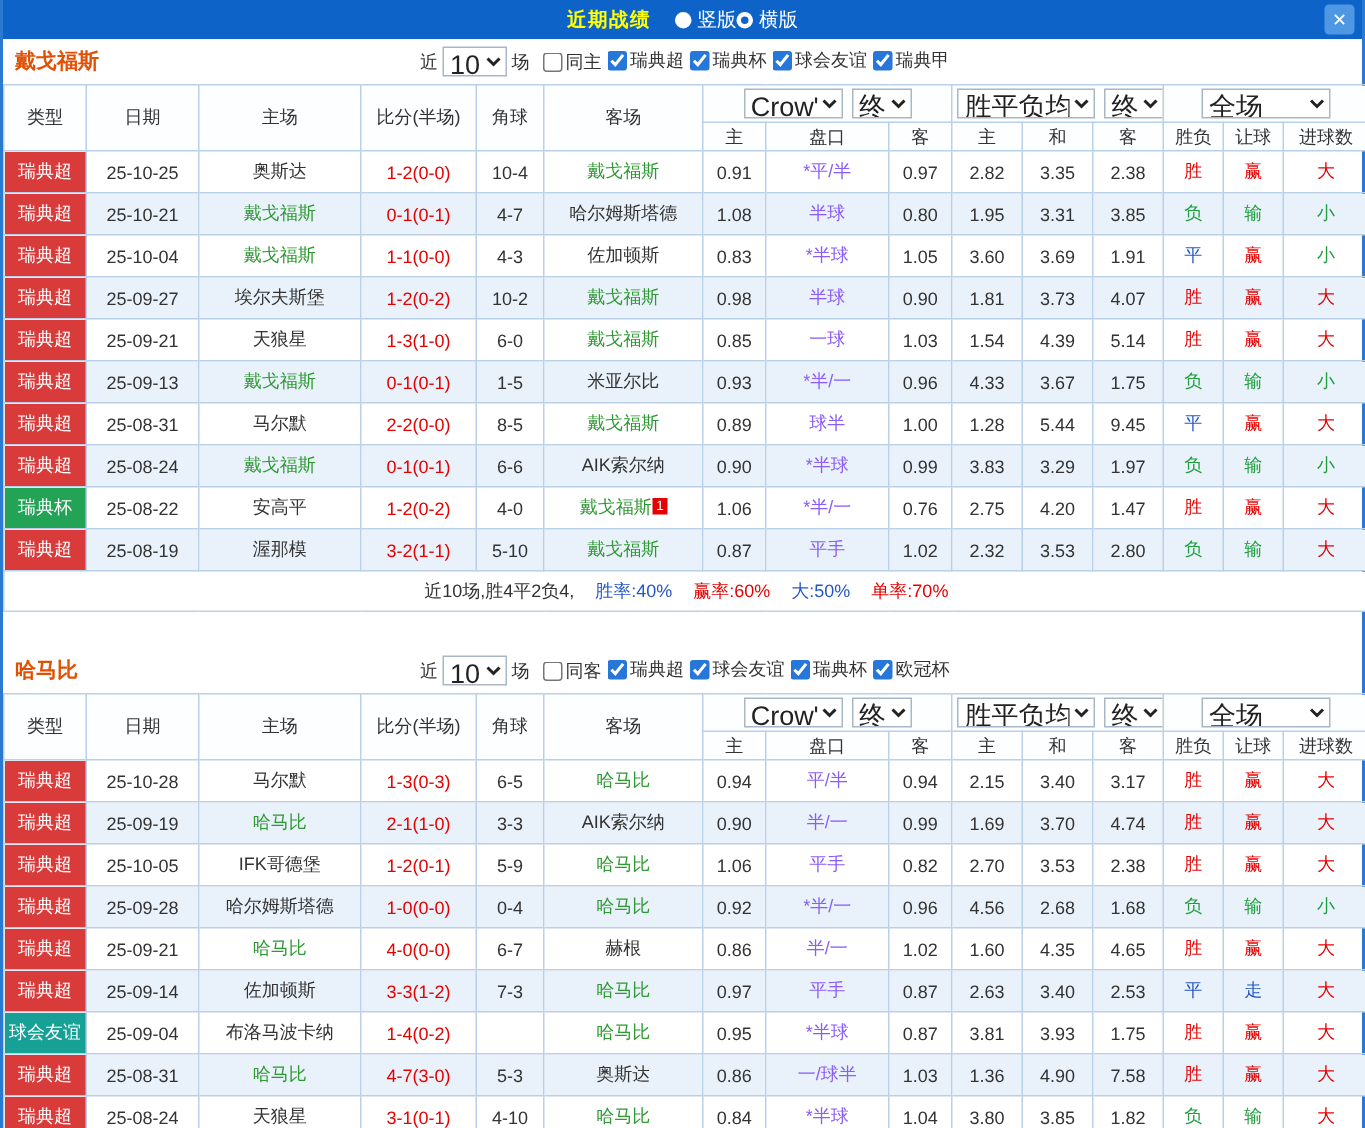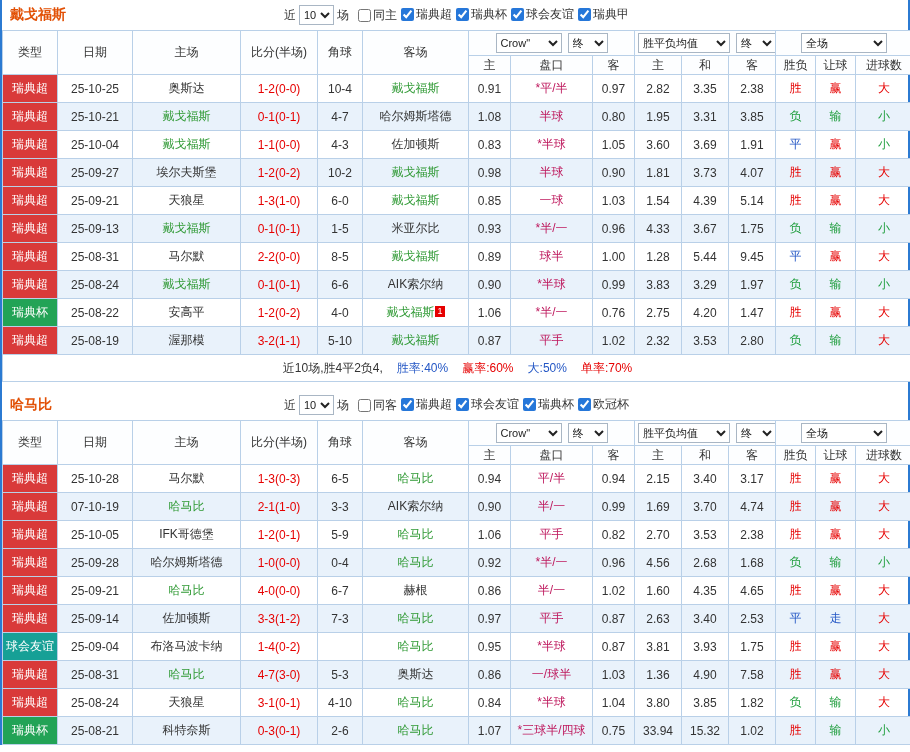"近期战绩" div.topbar { html: none -> <div> <div> <span>近期战绩</span> <span><label> <span></span> <span>竖版</span> </label><label> <span></span> <span>横版</span> </label></span> </div> <span>✕</span> </div> }
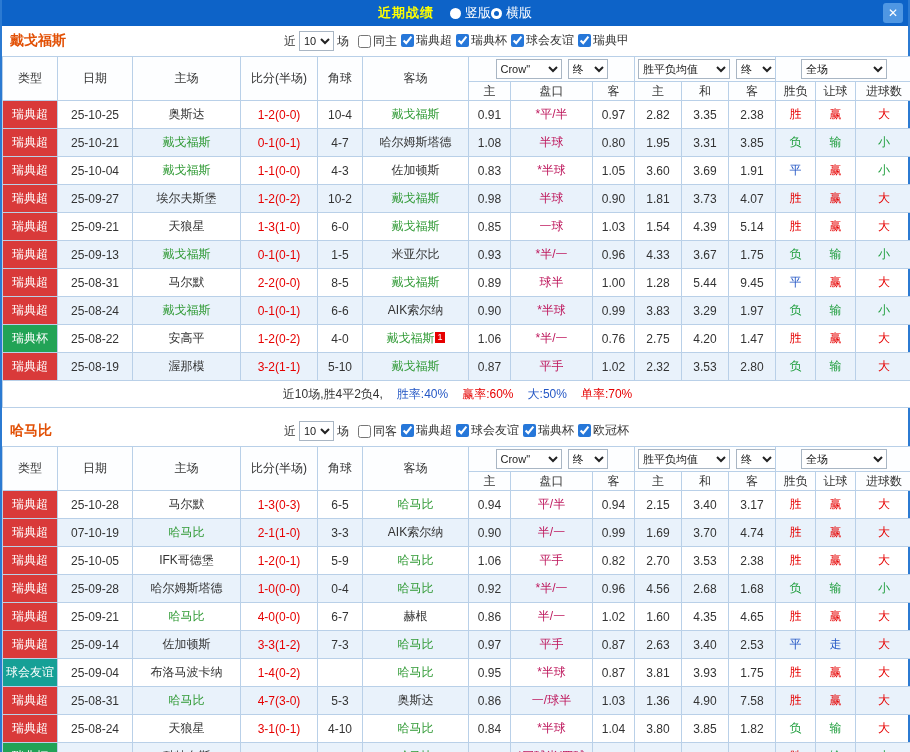"戴戈福斯" .section { margin-bottom: 8px -> 24px }
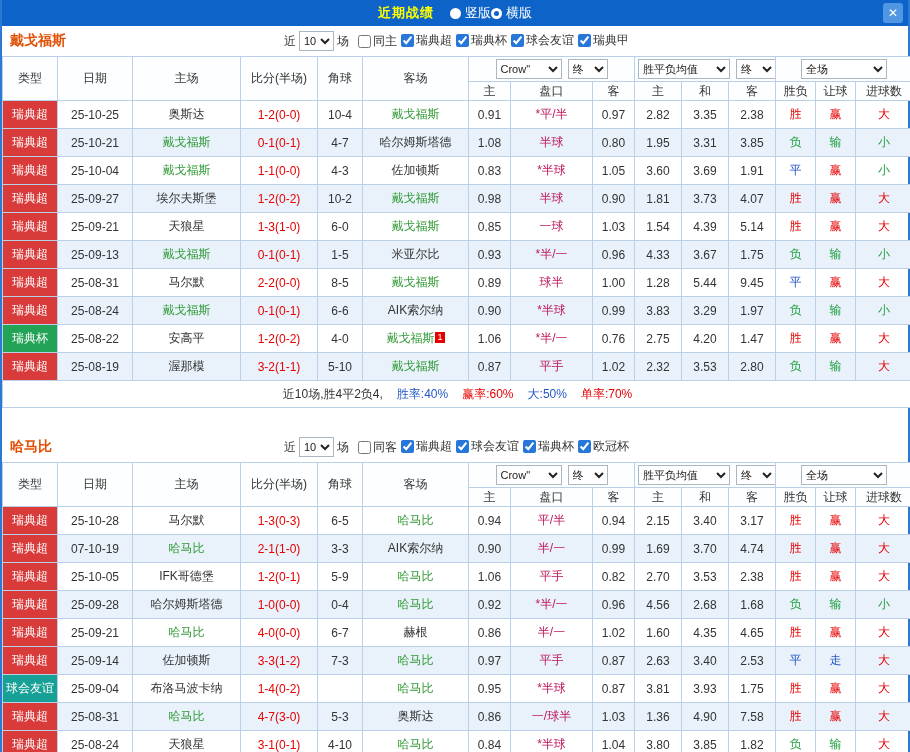"10" select { font-size: 11px -> 18px }
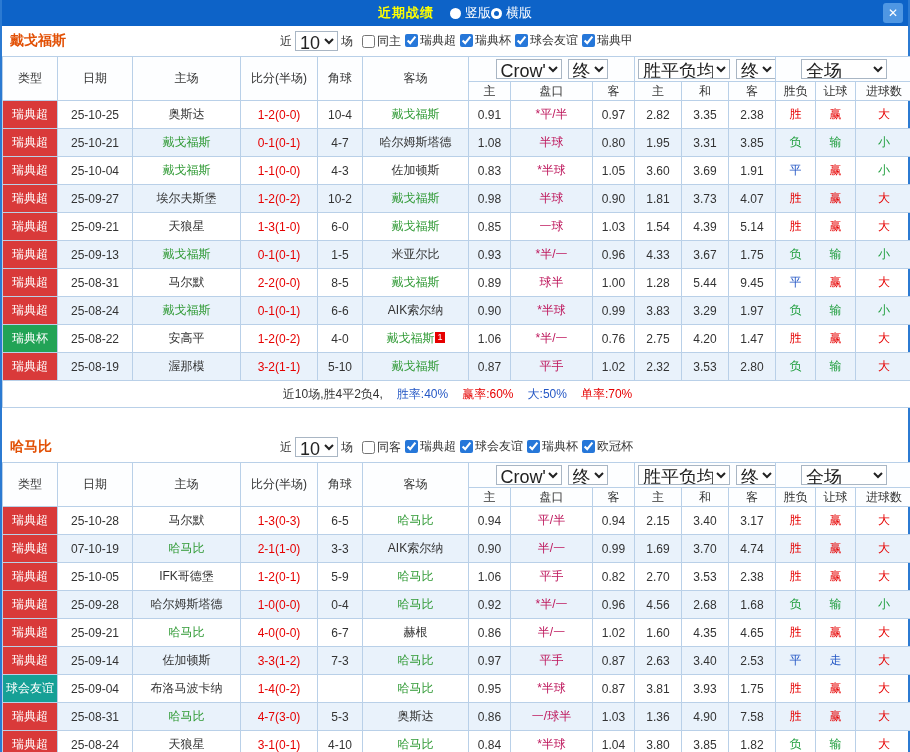"*平/半" td.hand { color: #be185d -> #8b5cf6 }
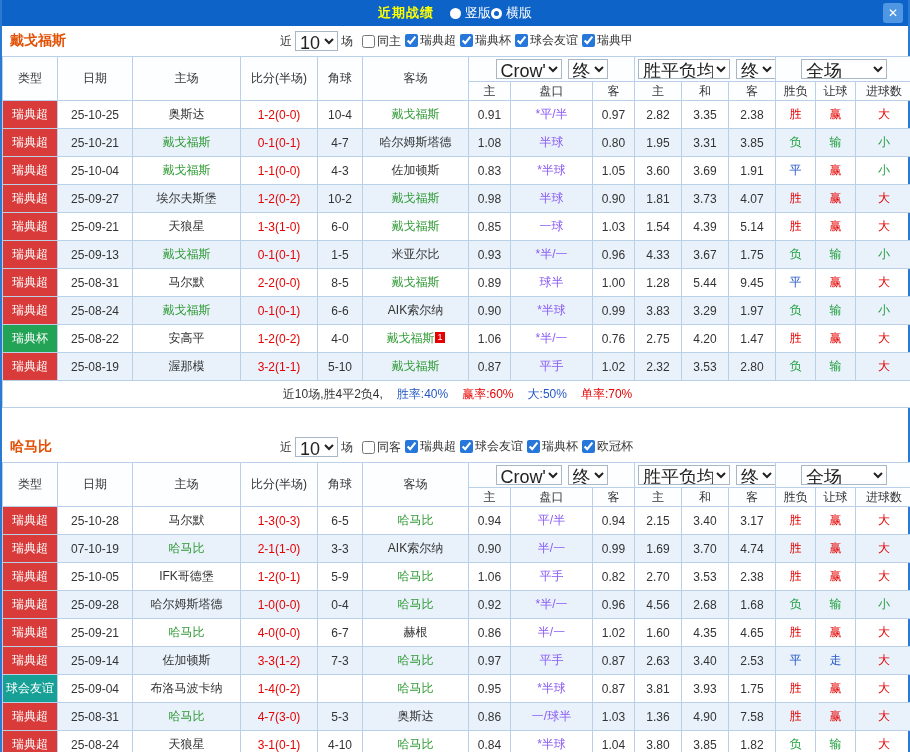"07-10-19" td { text: 07-10-19 -> 25-09-19 }
